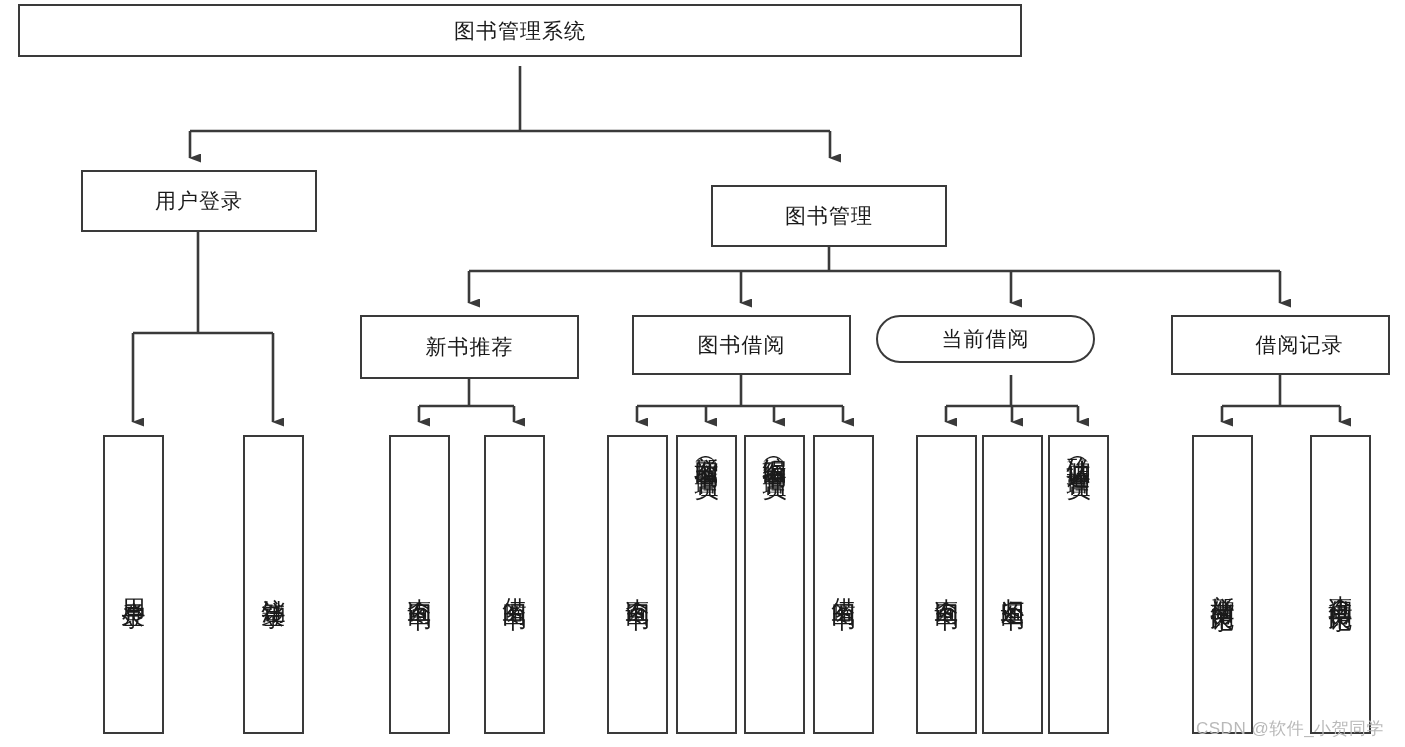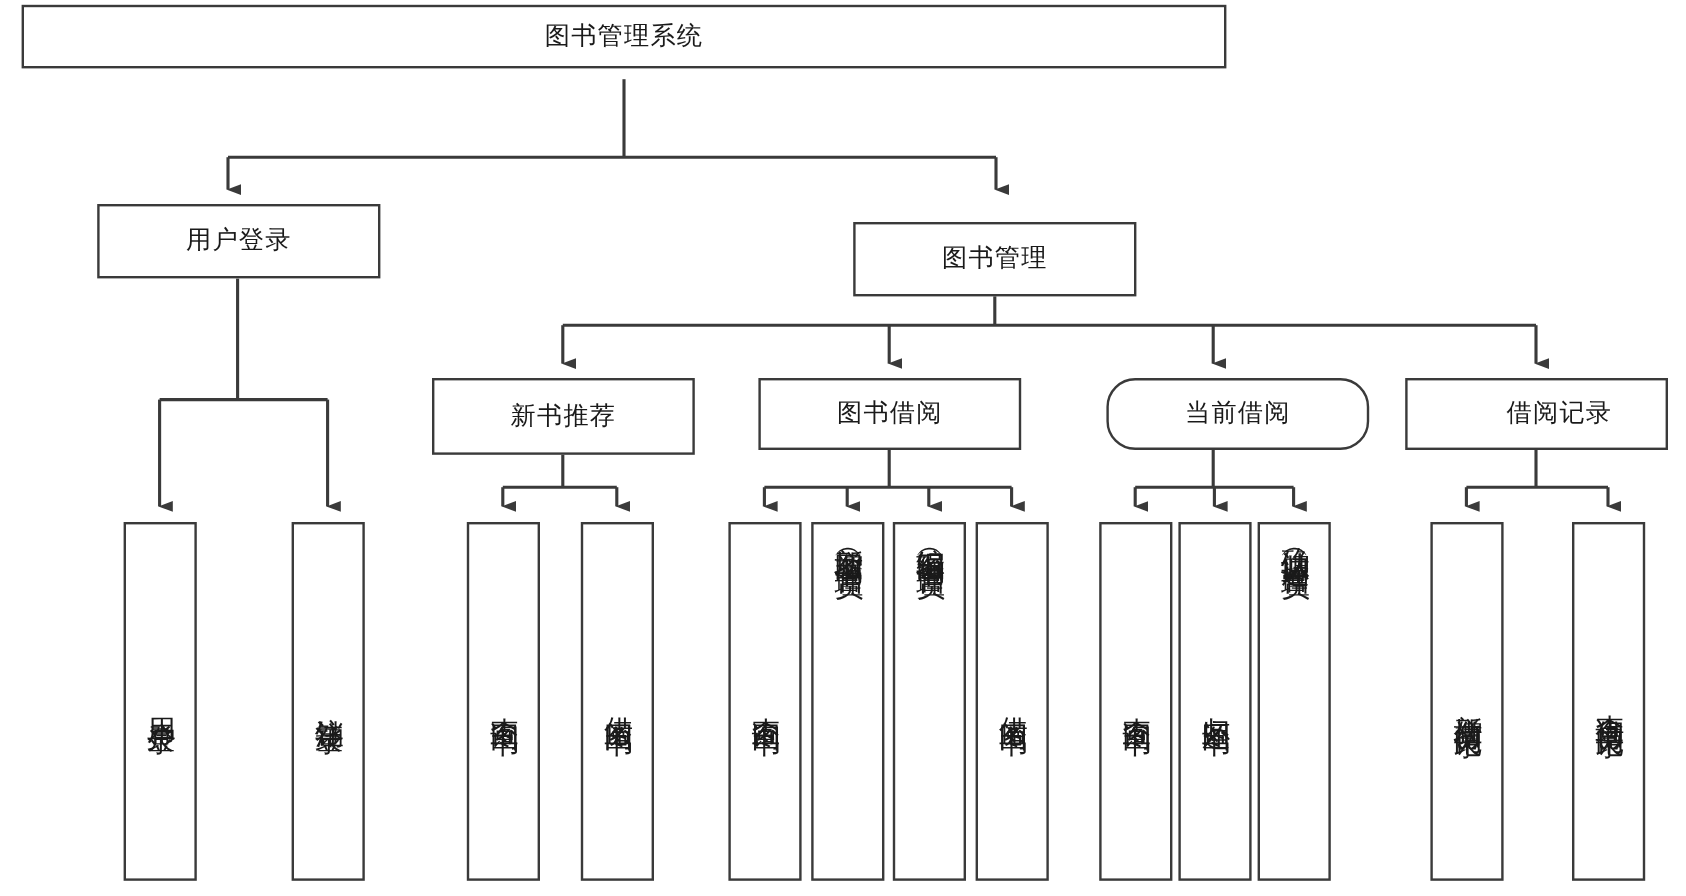"当前借阅" div.node { height: 60px -> 48px; left: 922px -> 876px }
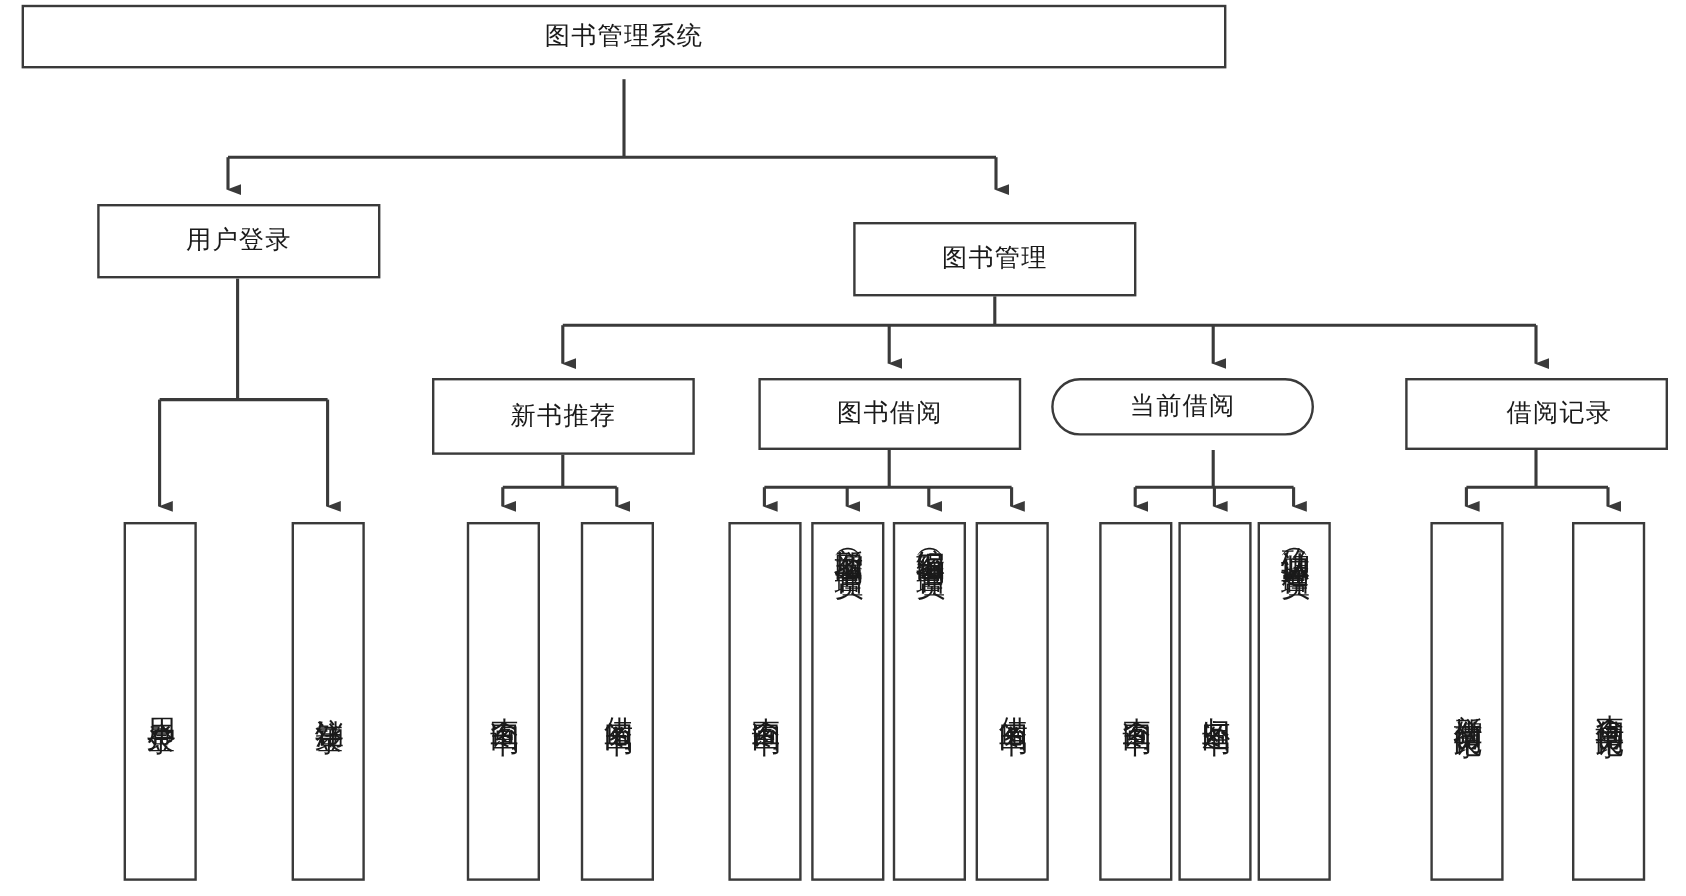"CSDN @软件_小贺同学" div.watermark { html: none -> <div>CSDN @软件_小贺同学</div> }
